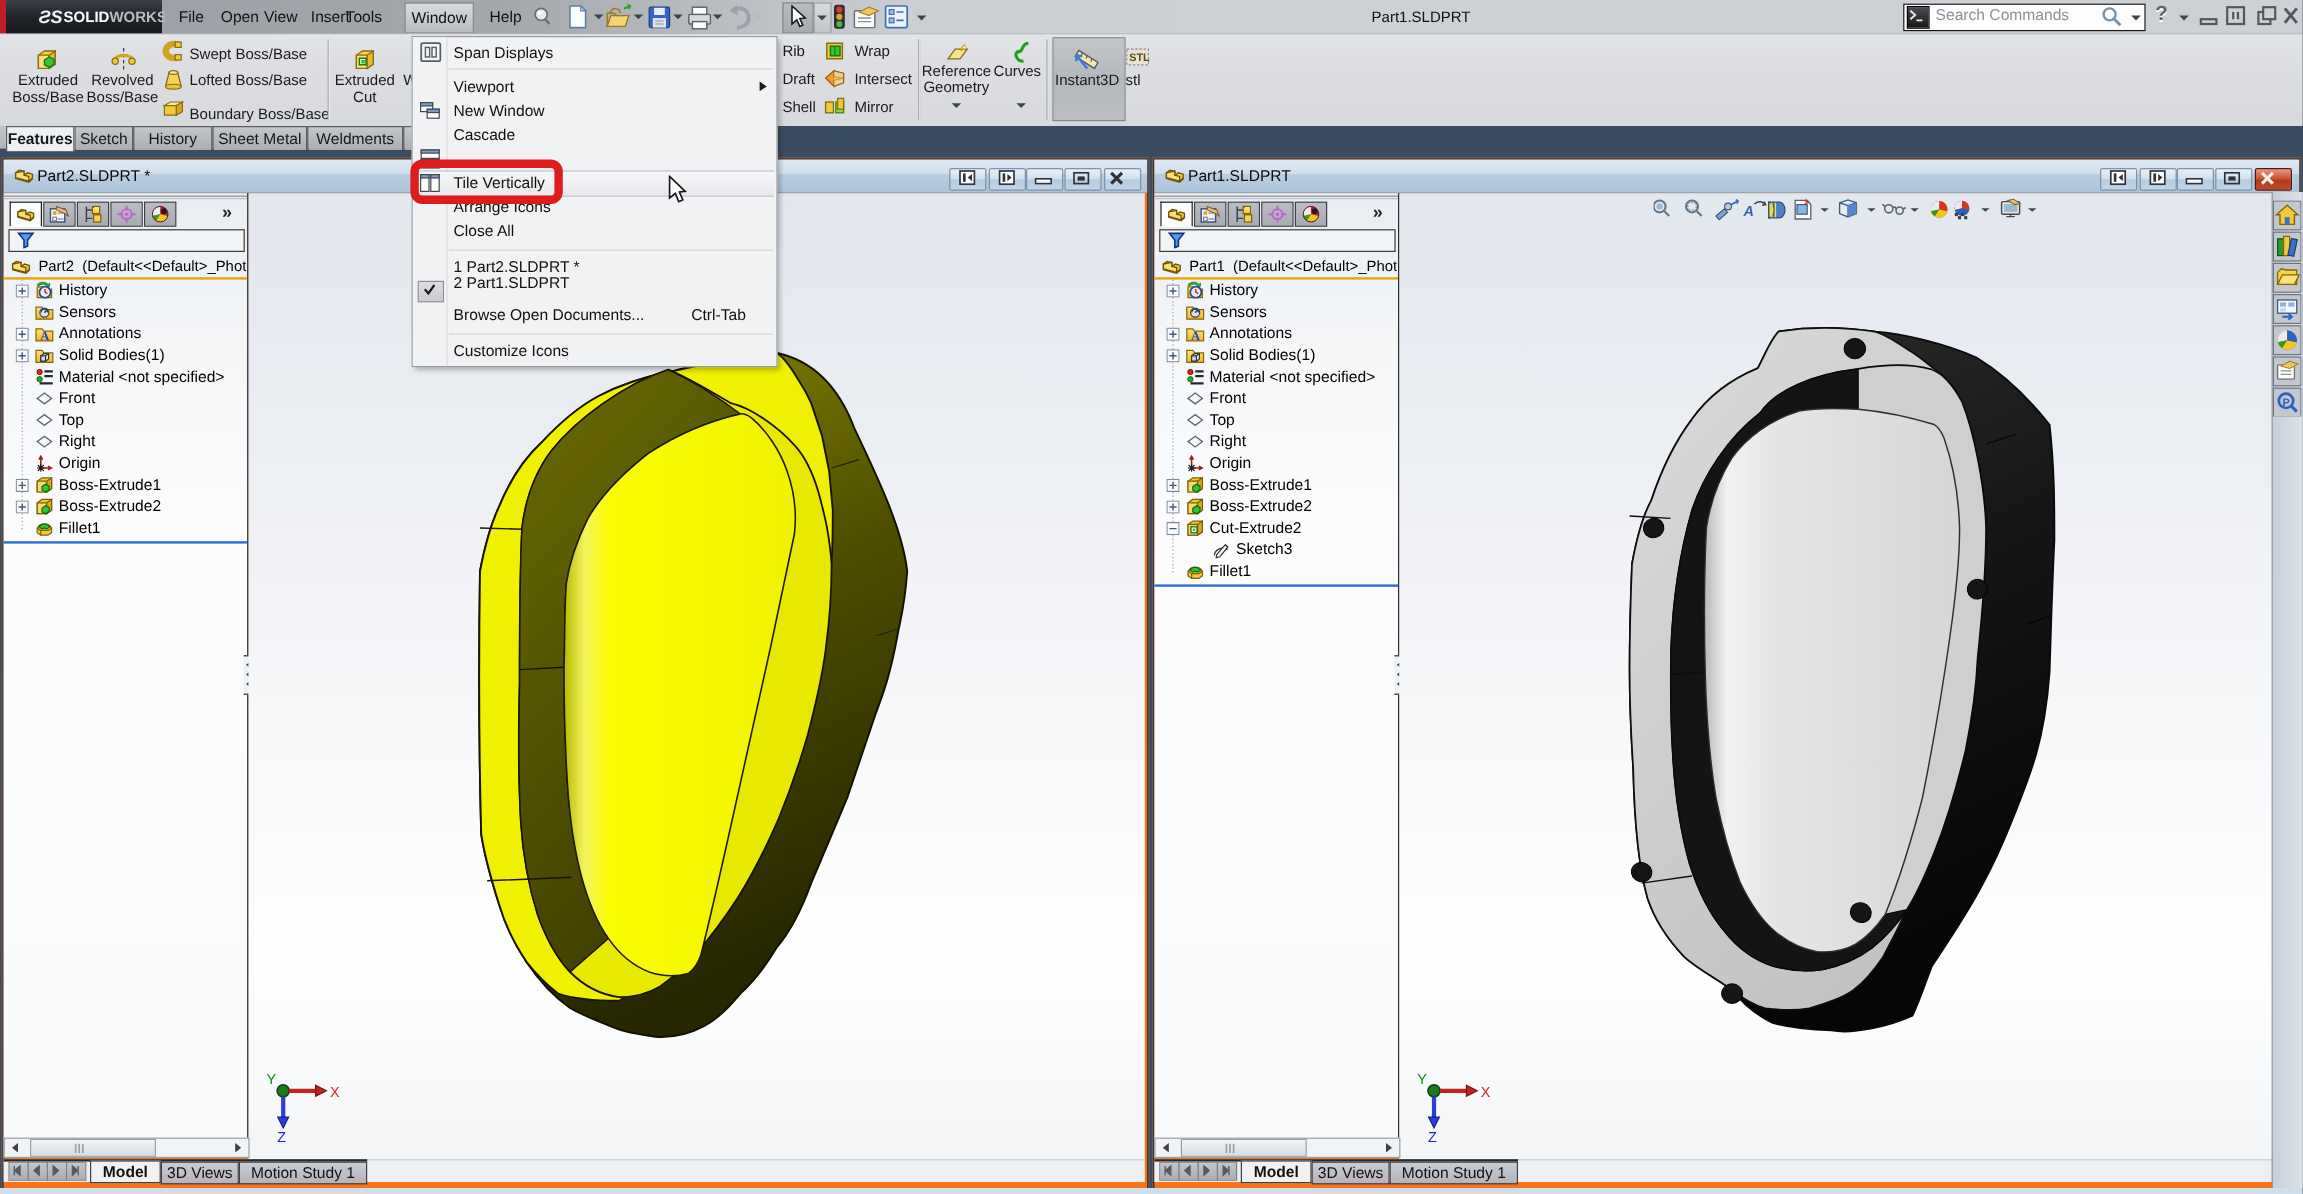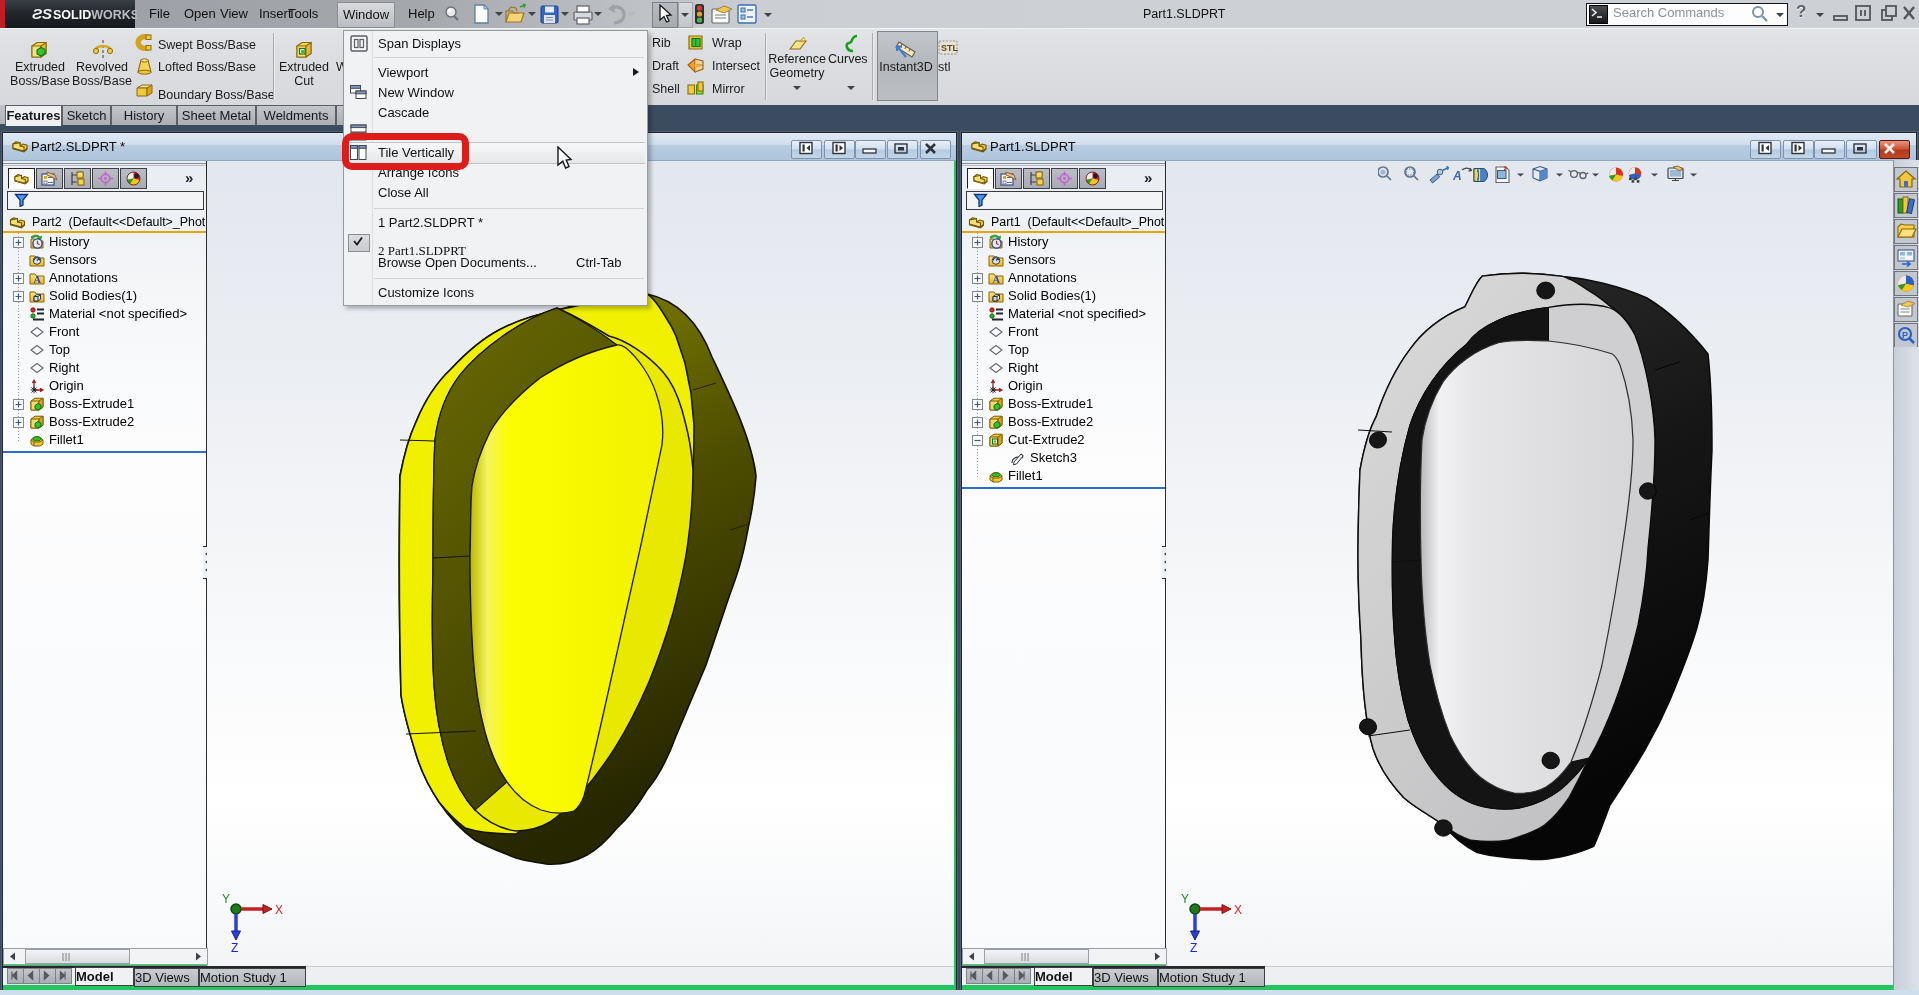"Part2.SLDPRT *" .docwin { background: #22c55e -> #f97316 }
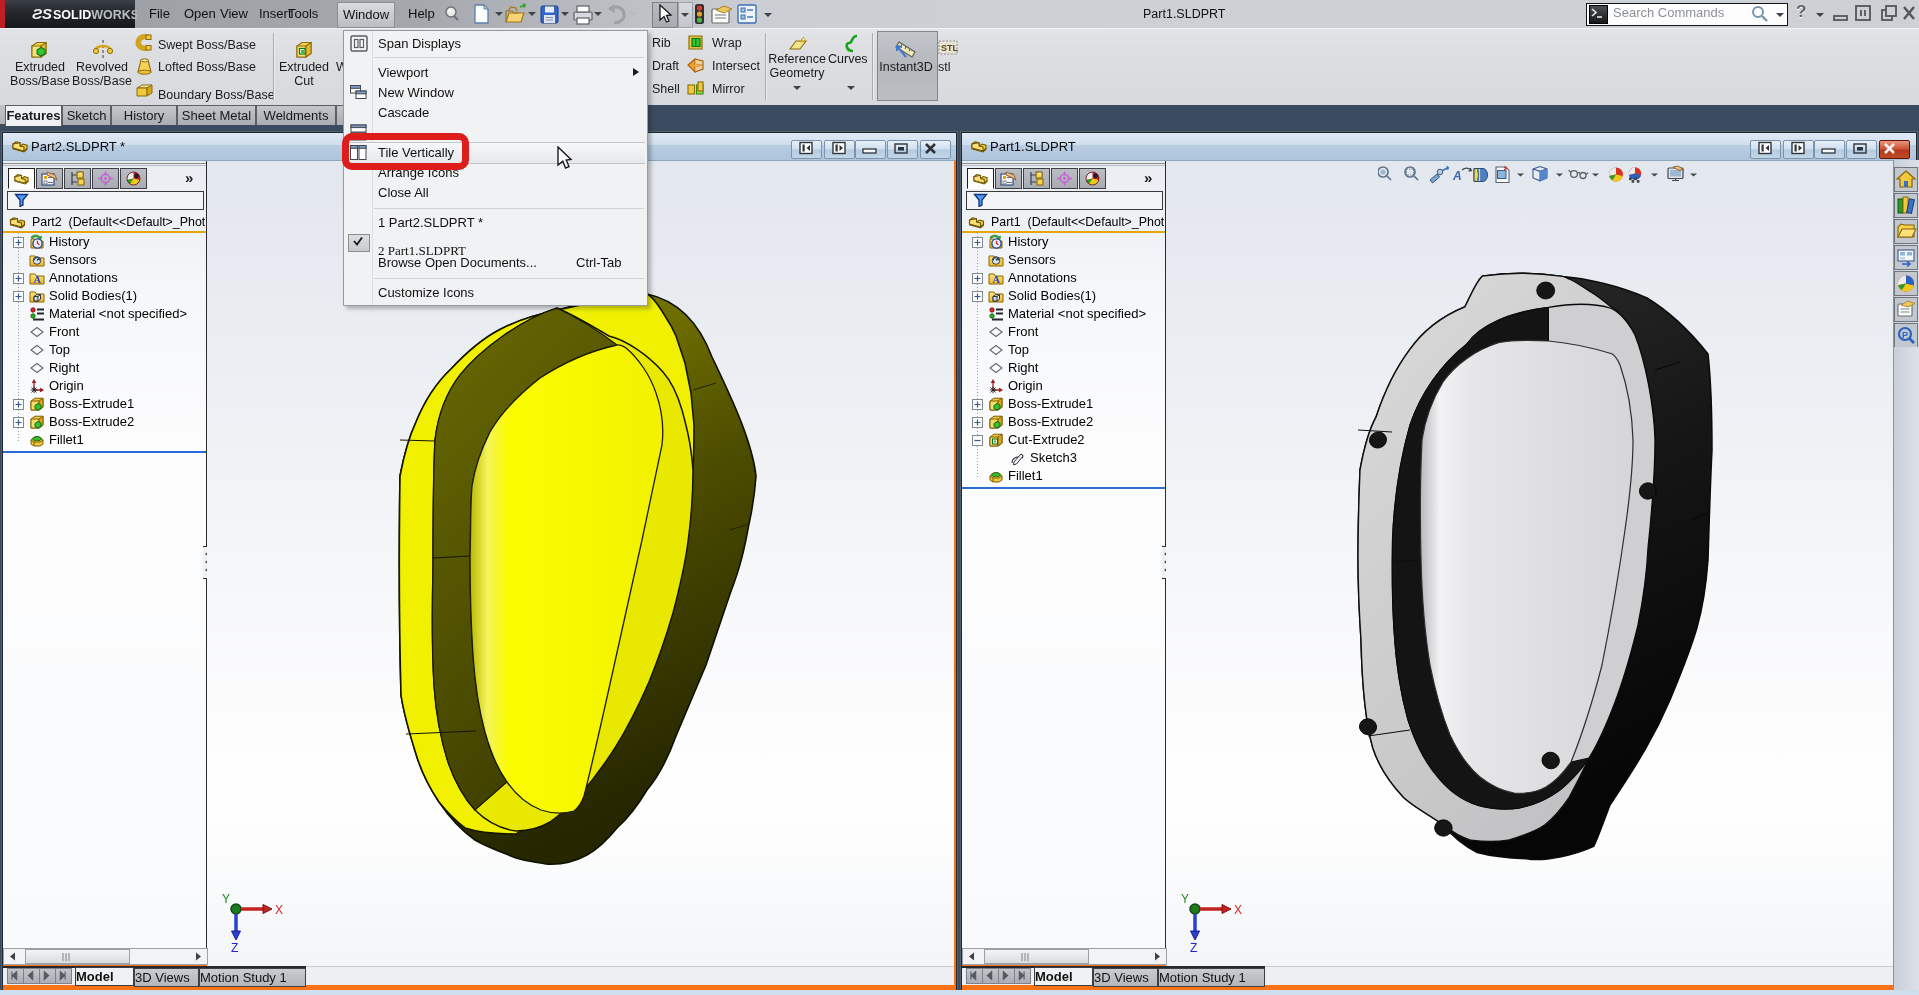"2 Part1.SLDPRT" div.mi { font-family: Liberation Serif, serif -> none; top: 210px -> 195px }
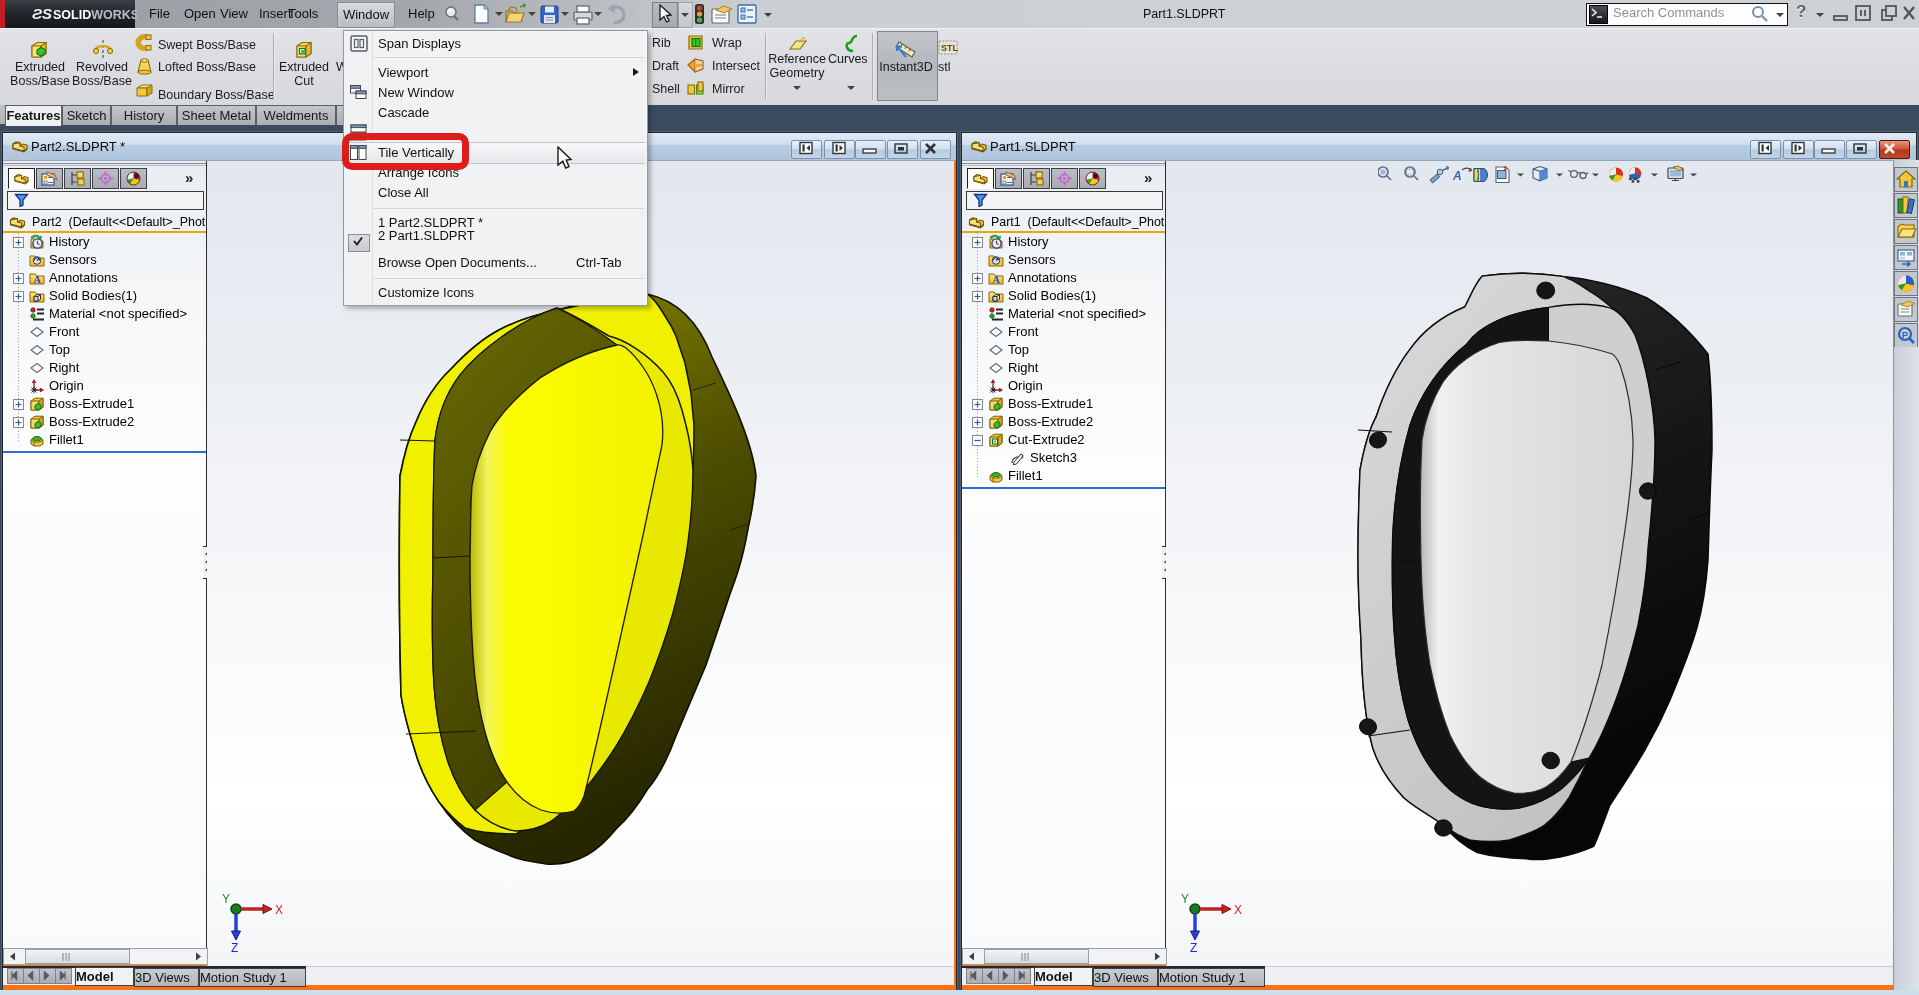"Model" .btab { text-align: left -> center }
